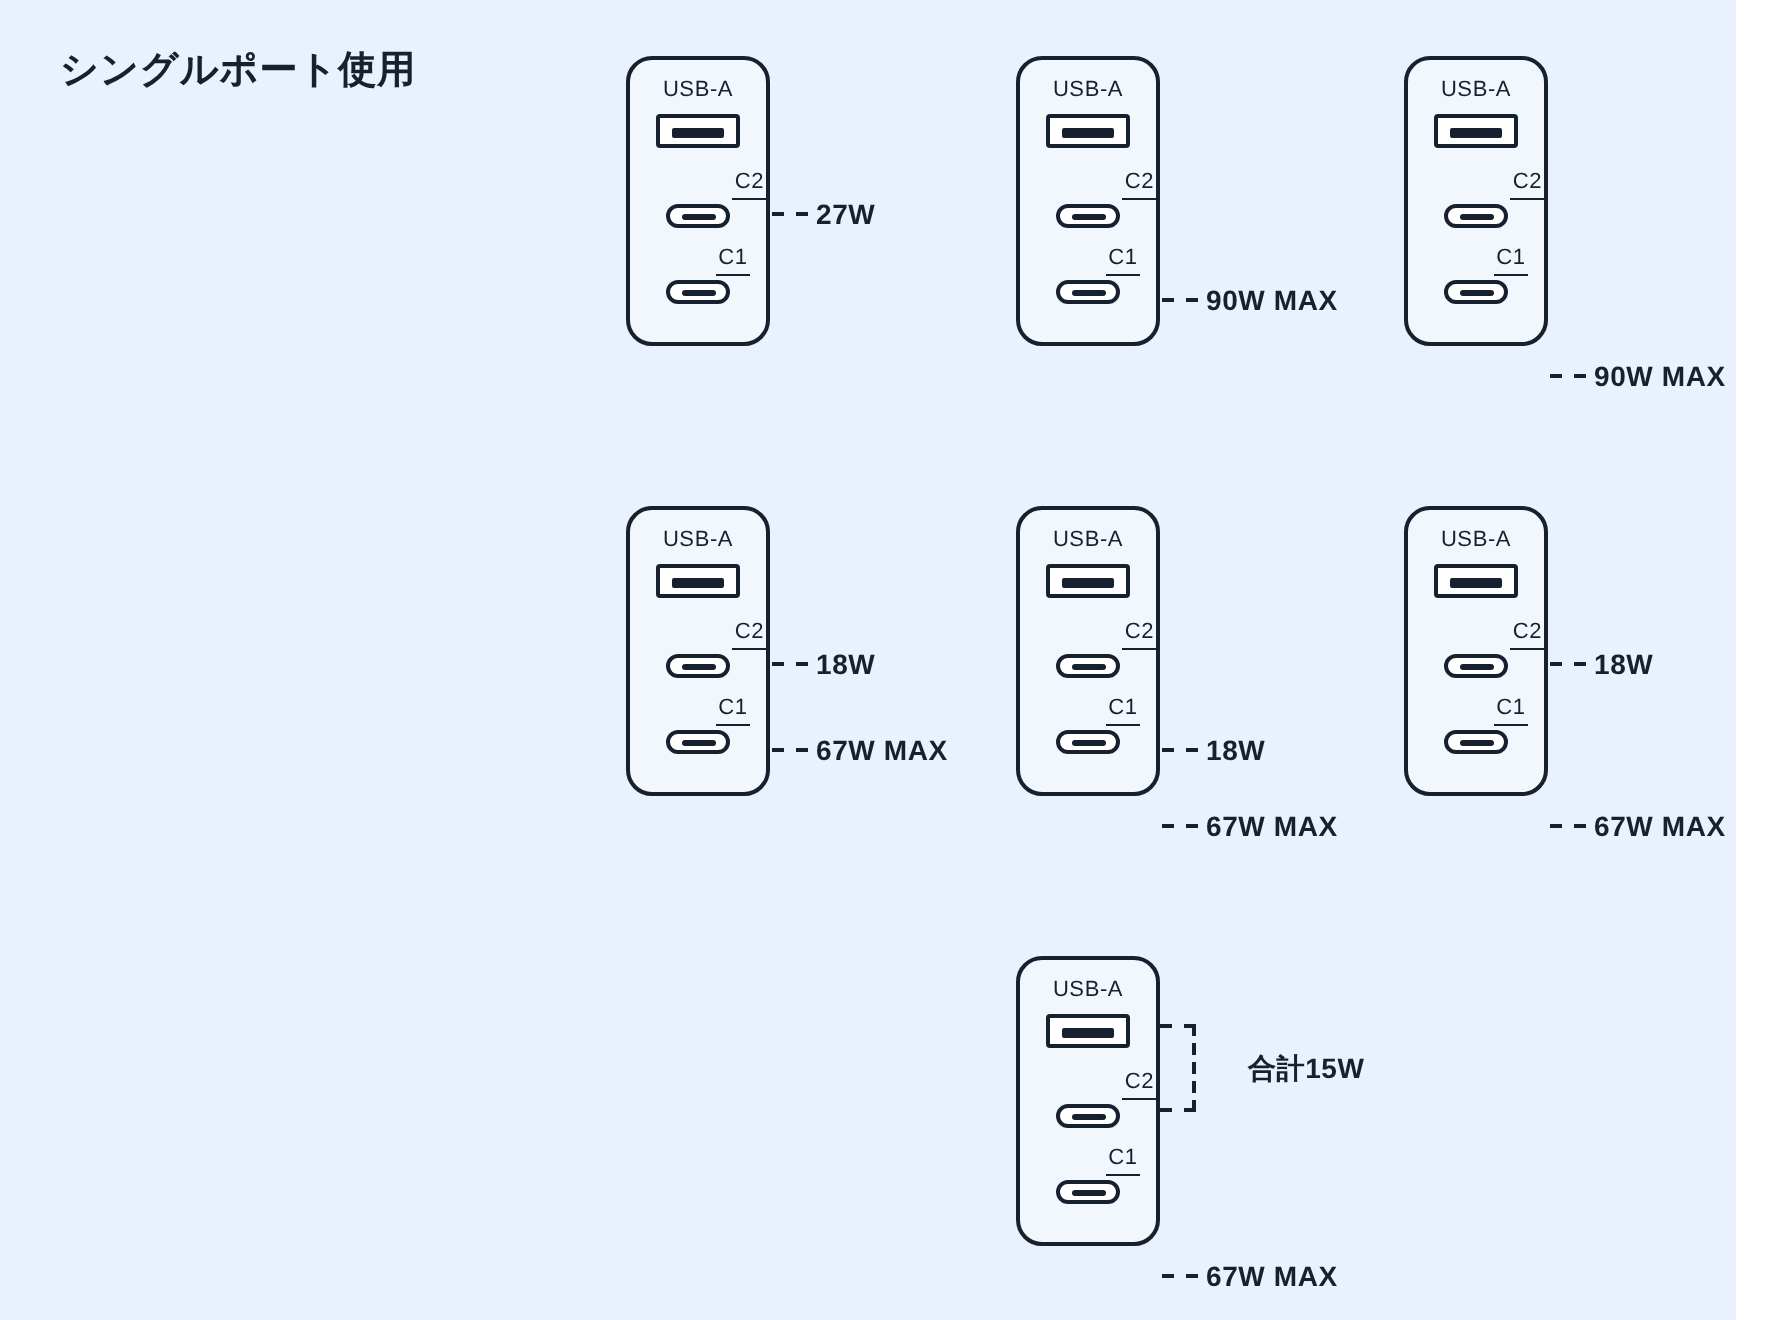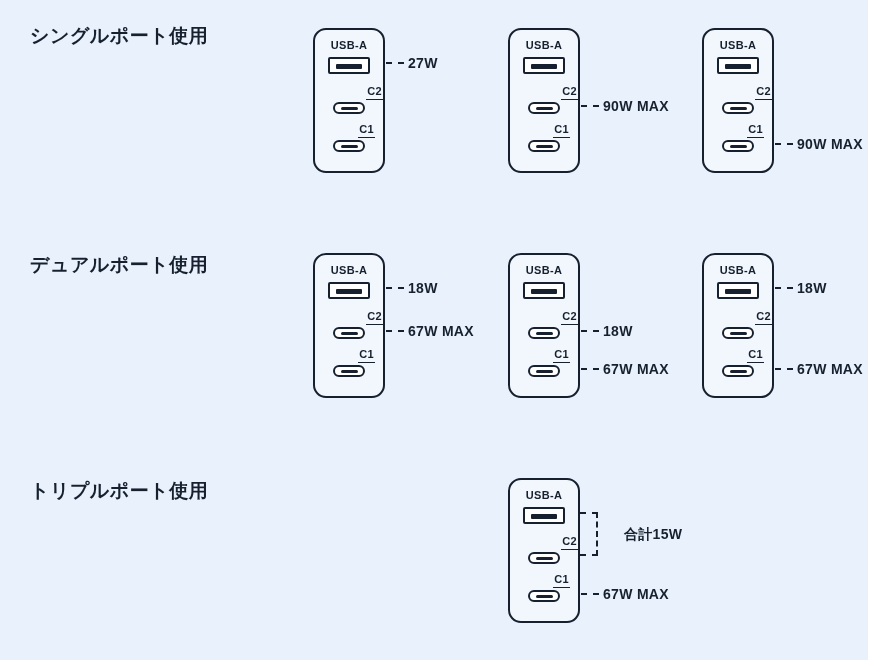"USB-A" .plabel { font-weight: 700 -> 400 }
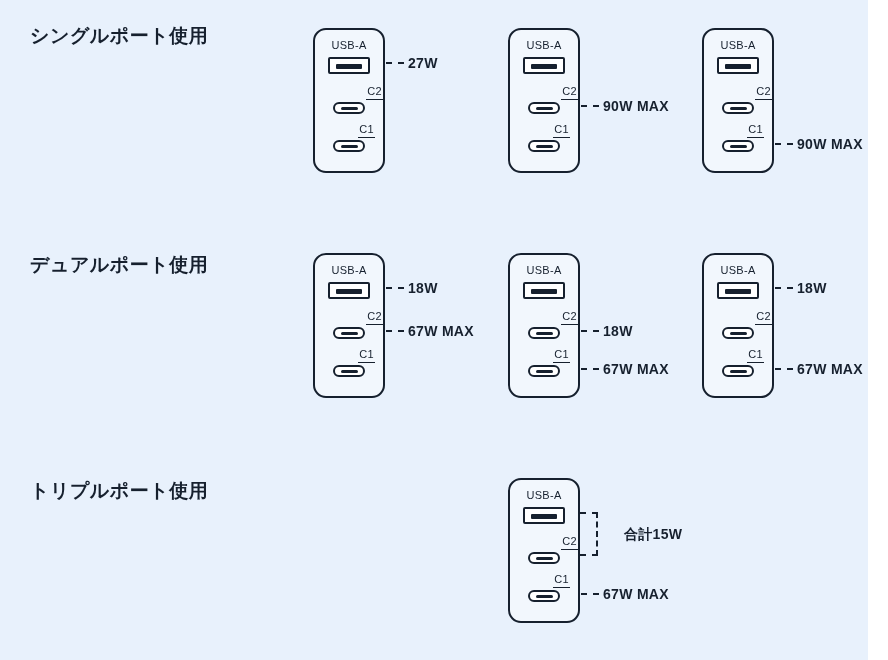"27W" .annot { margin-top: none -> 44px }
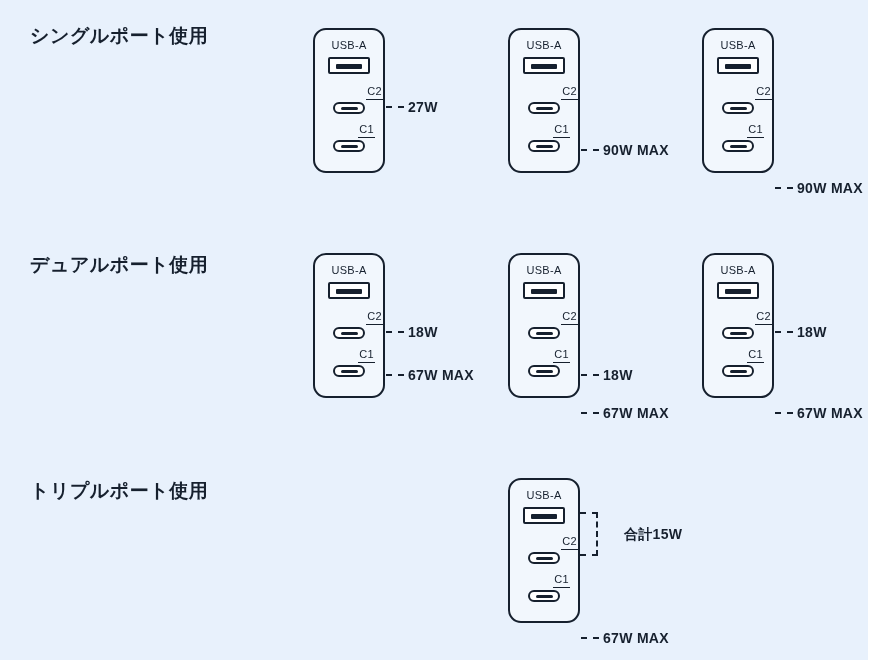"デュアルポート使用" div.section-title { html: <div>デュアルポート使用</div> -> none }
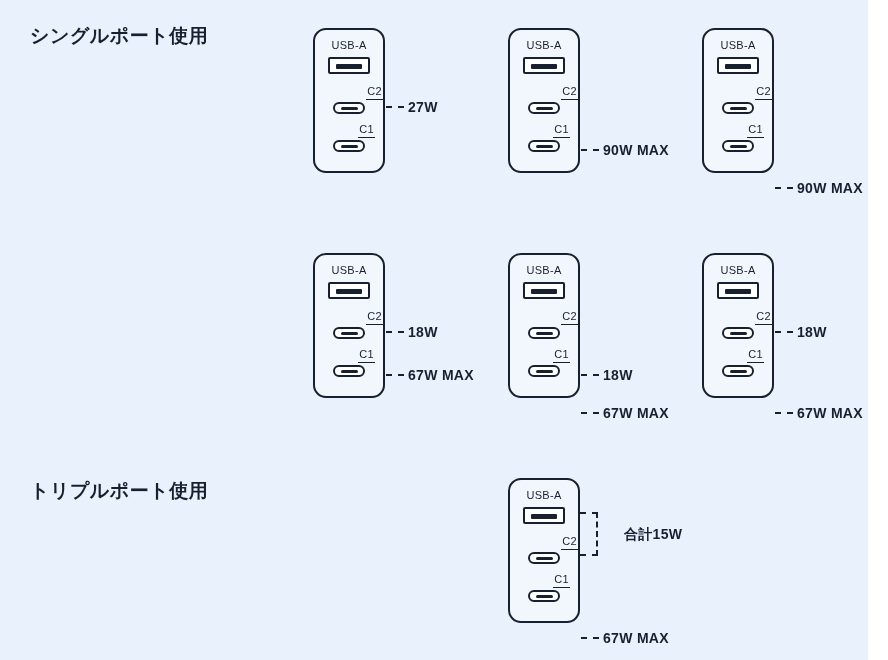"トリプルポート使用" div.section-title { html: <div>トリプルポート使用</div> -> none }
